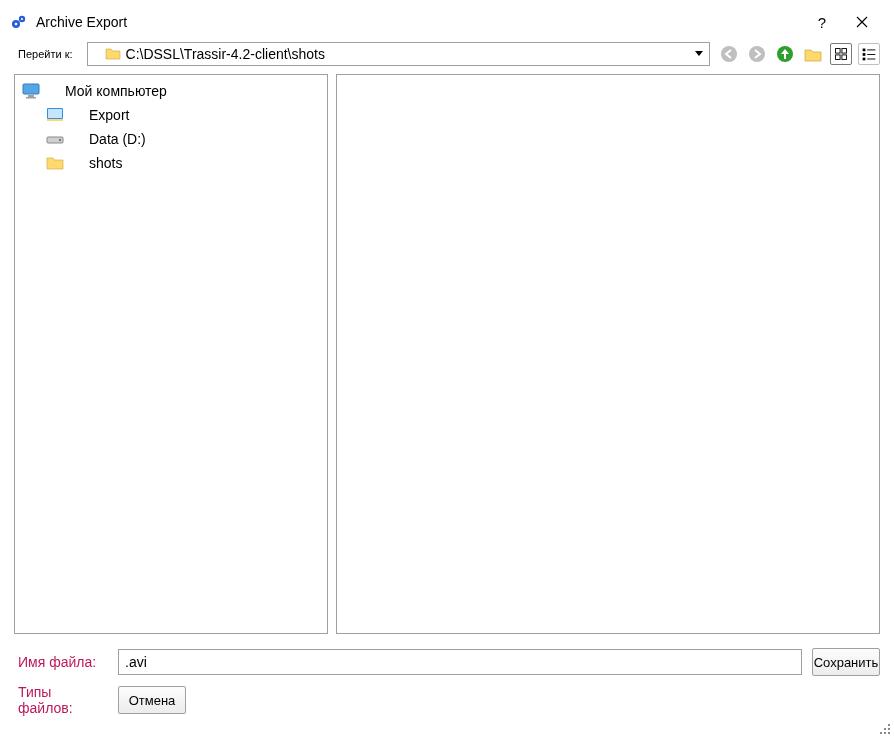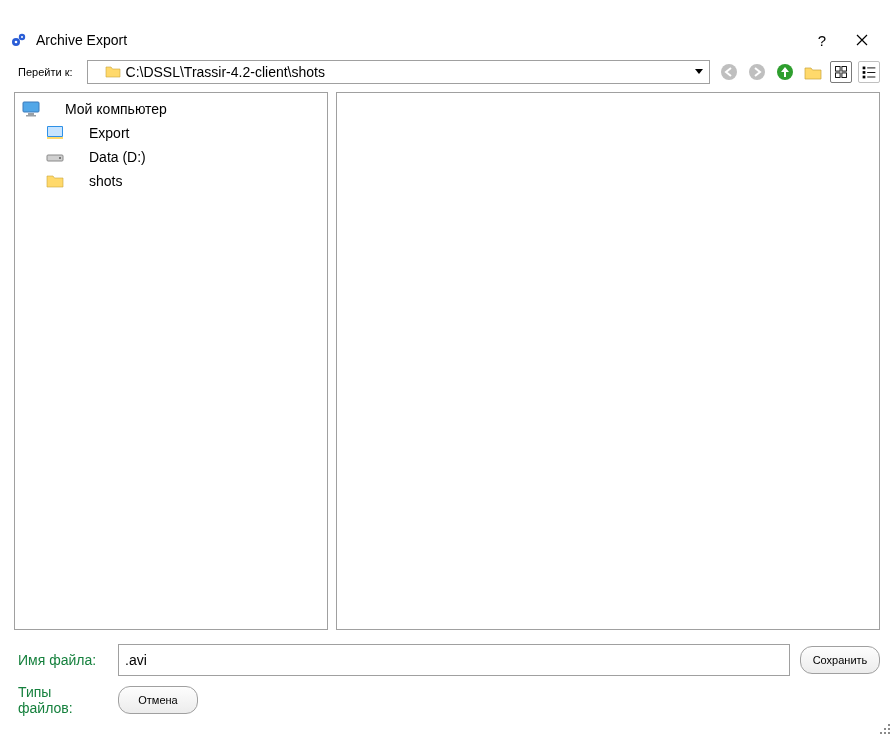"Archive Export" .titlebar { margin-top: 18px -> none }
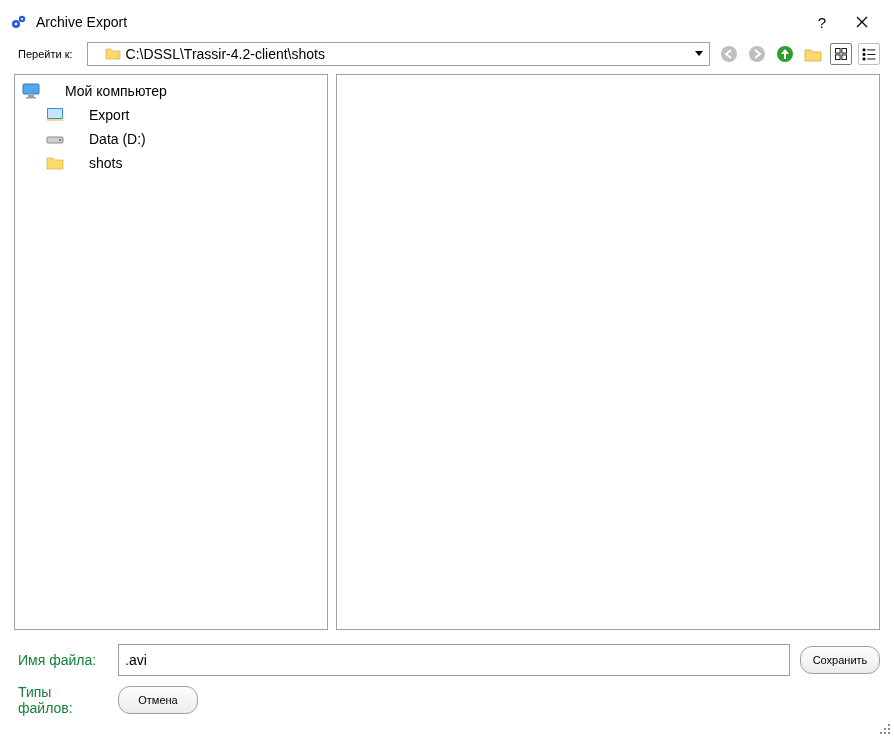"Имя файла:" .form-label { color: #15803d -> #be185d }
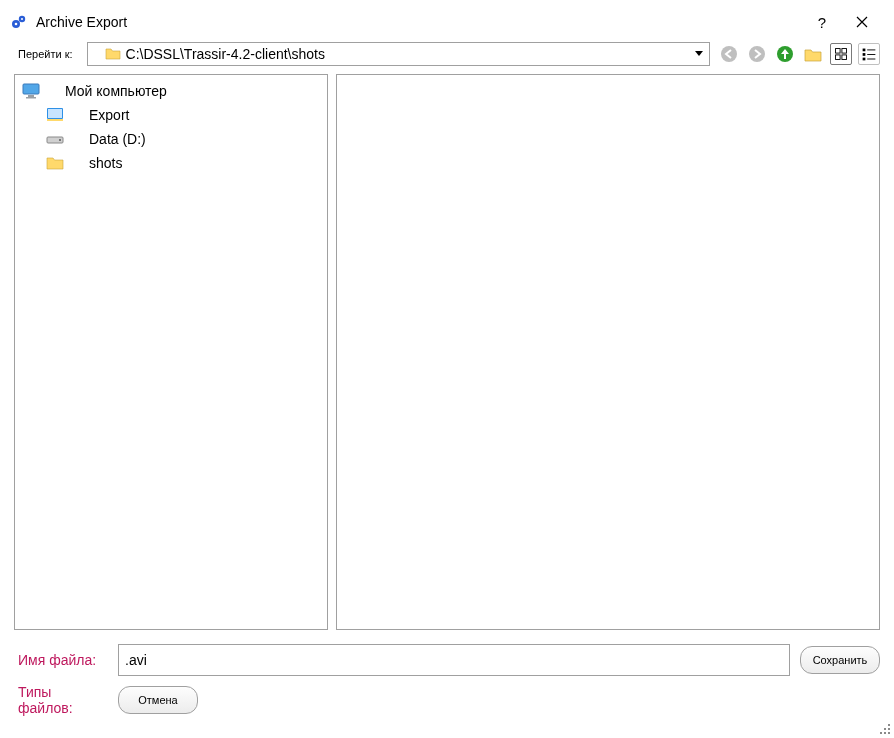".avi" .form-input { height: 32px -> 26px }
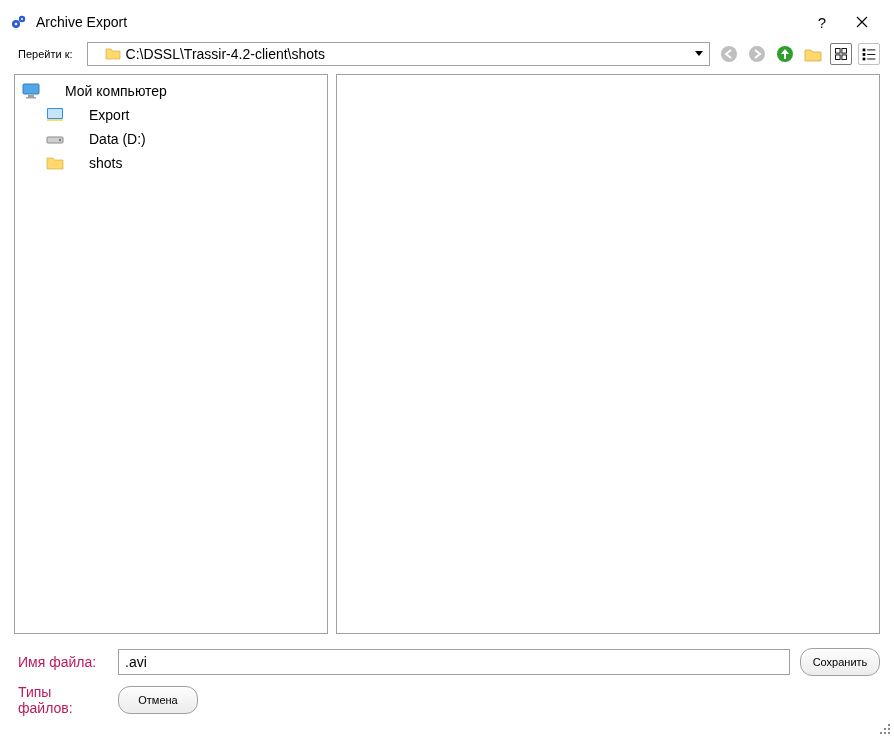"Сохранить" .form-btn { border-radius: 12px -> 2px; font-size: 11px -> 13px; width: 80px -> 68px }
